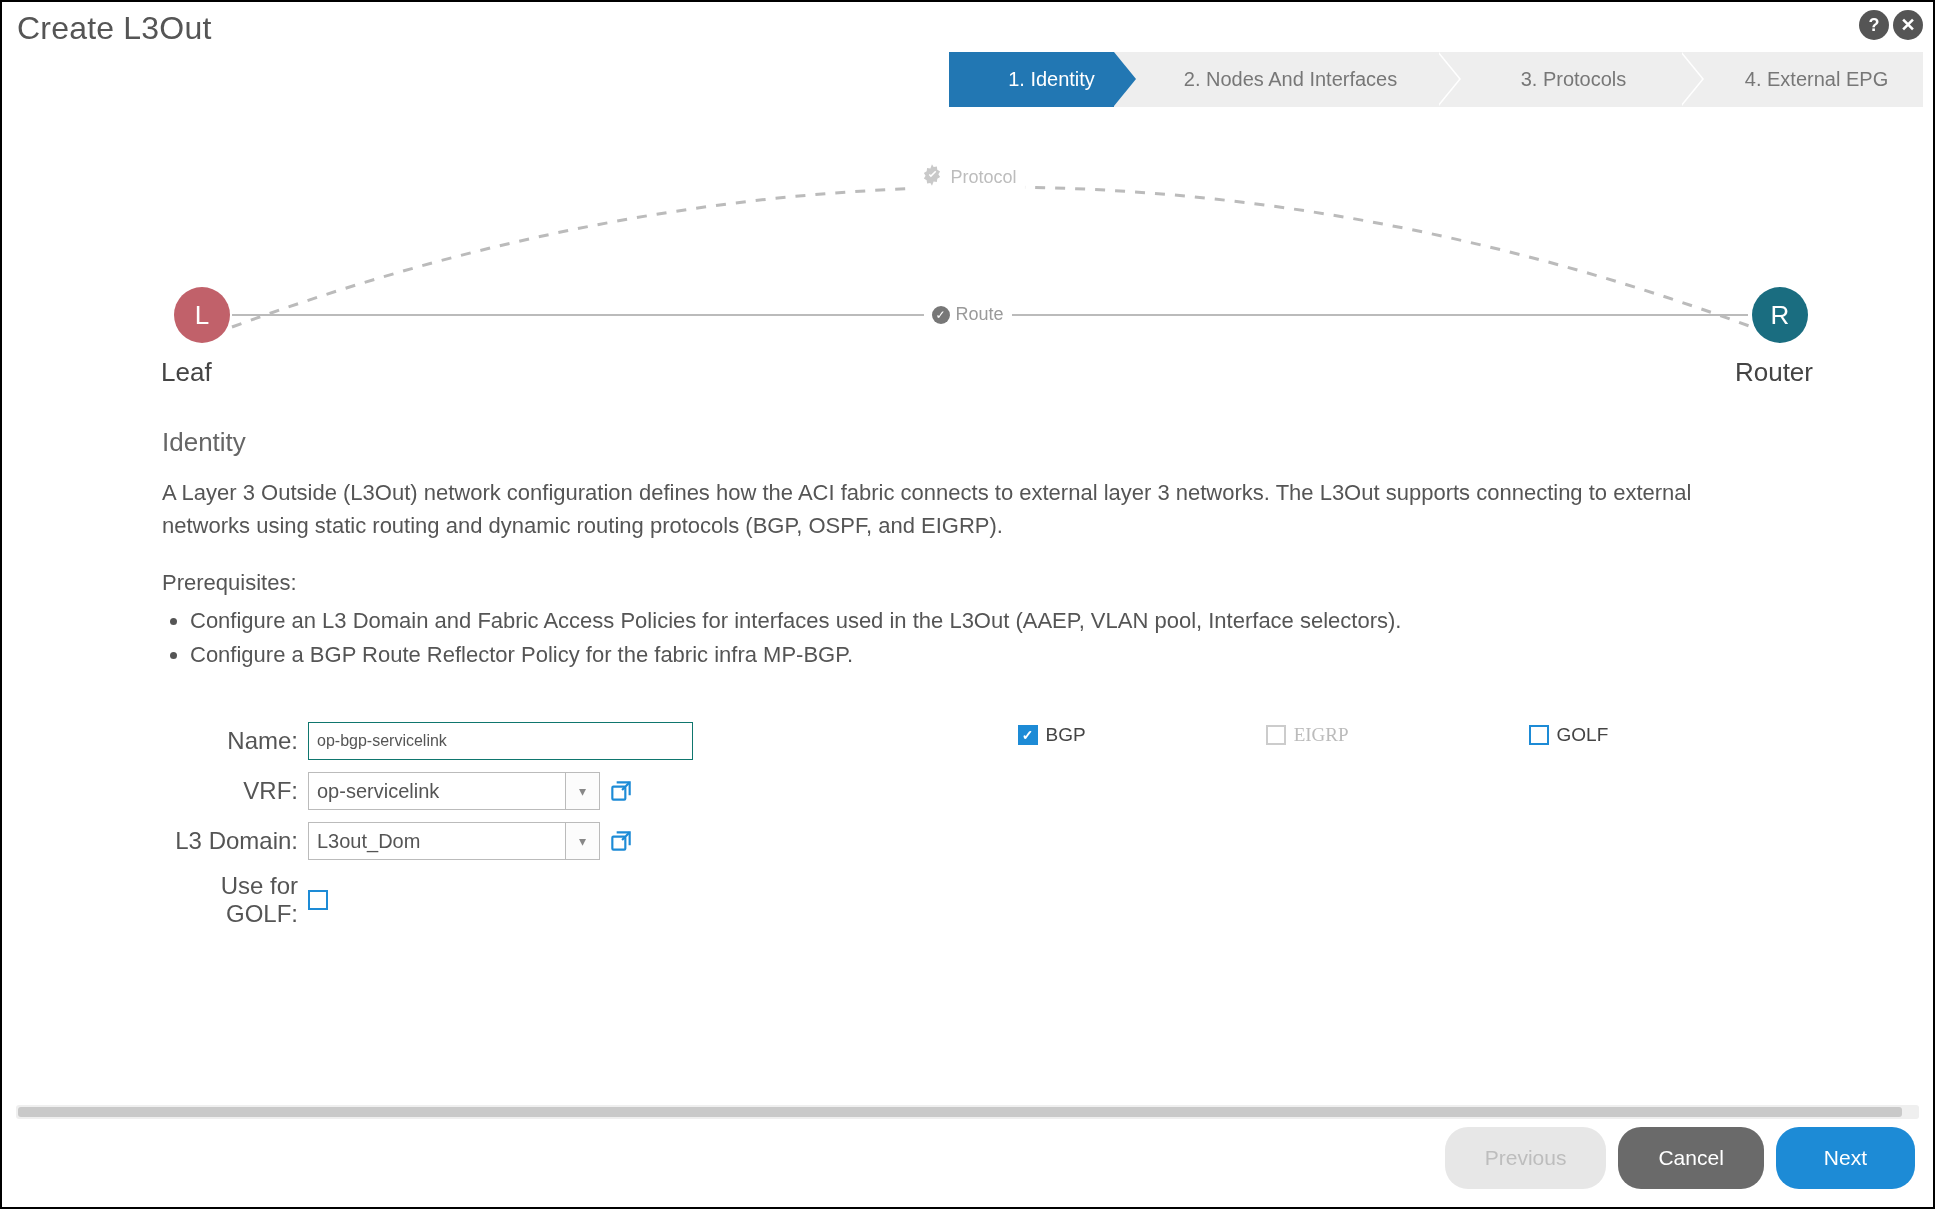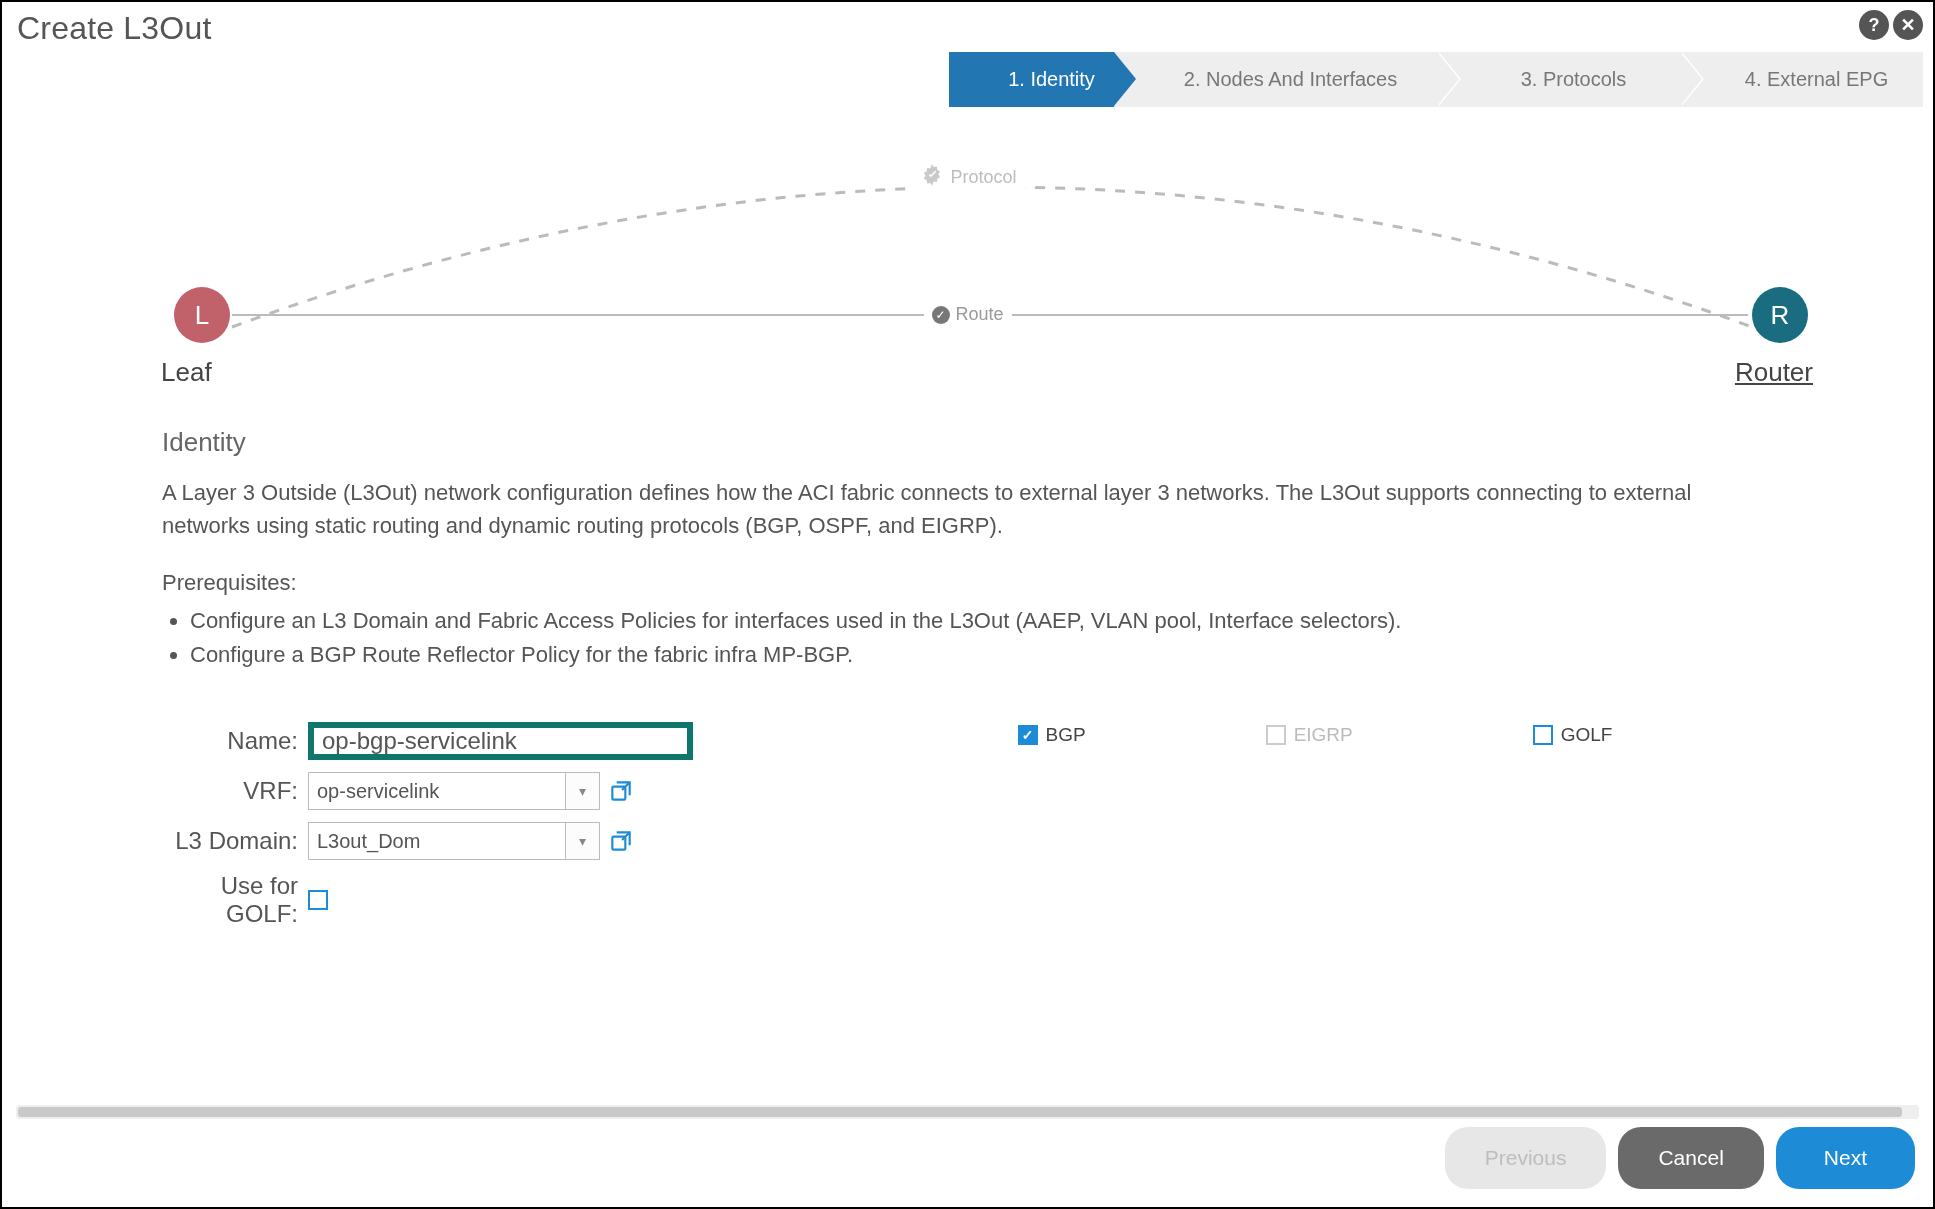"Router" .router-label { text-decoration: underline -> none }
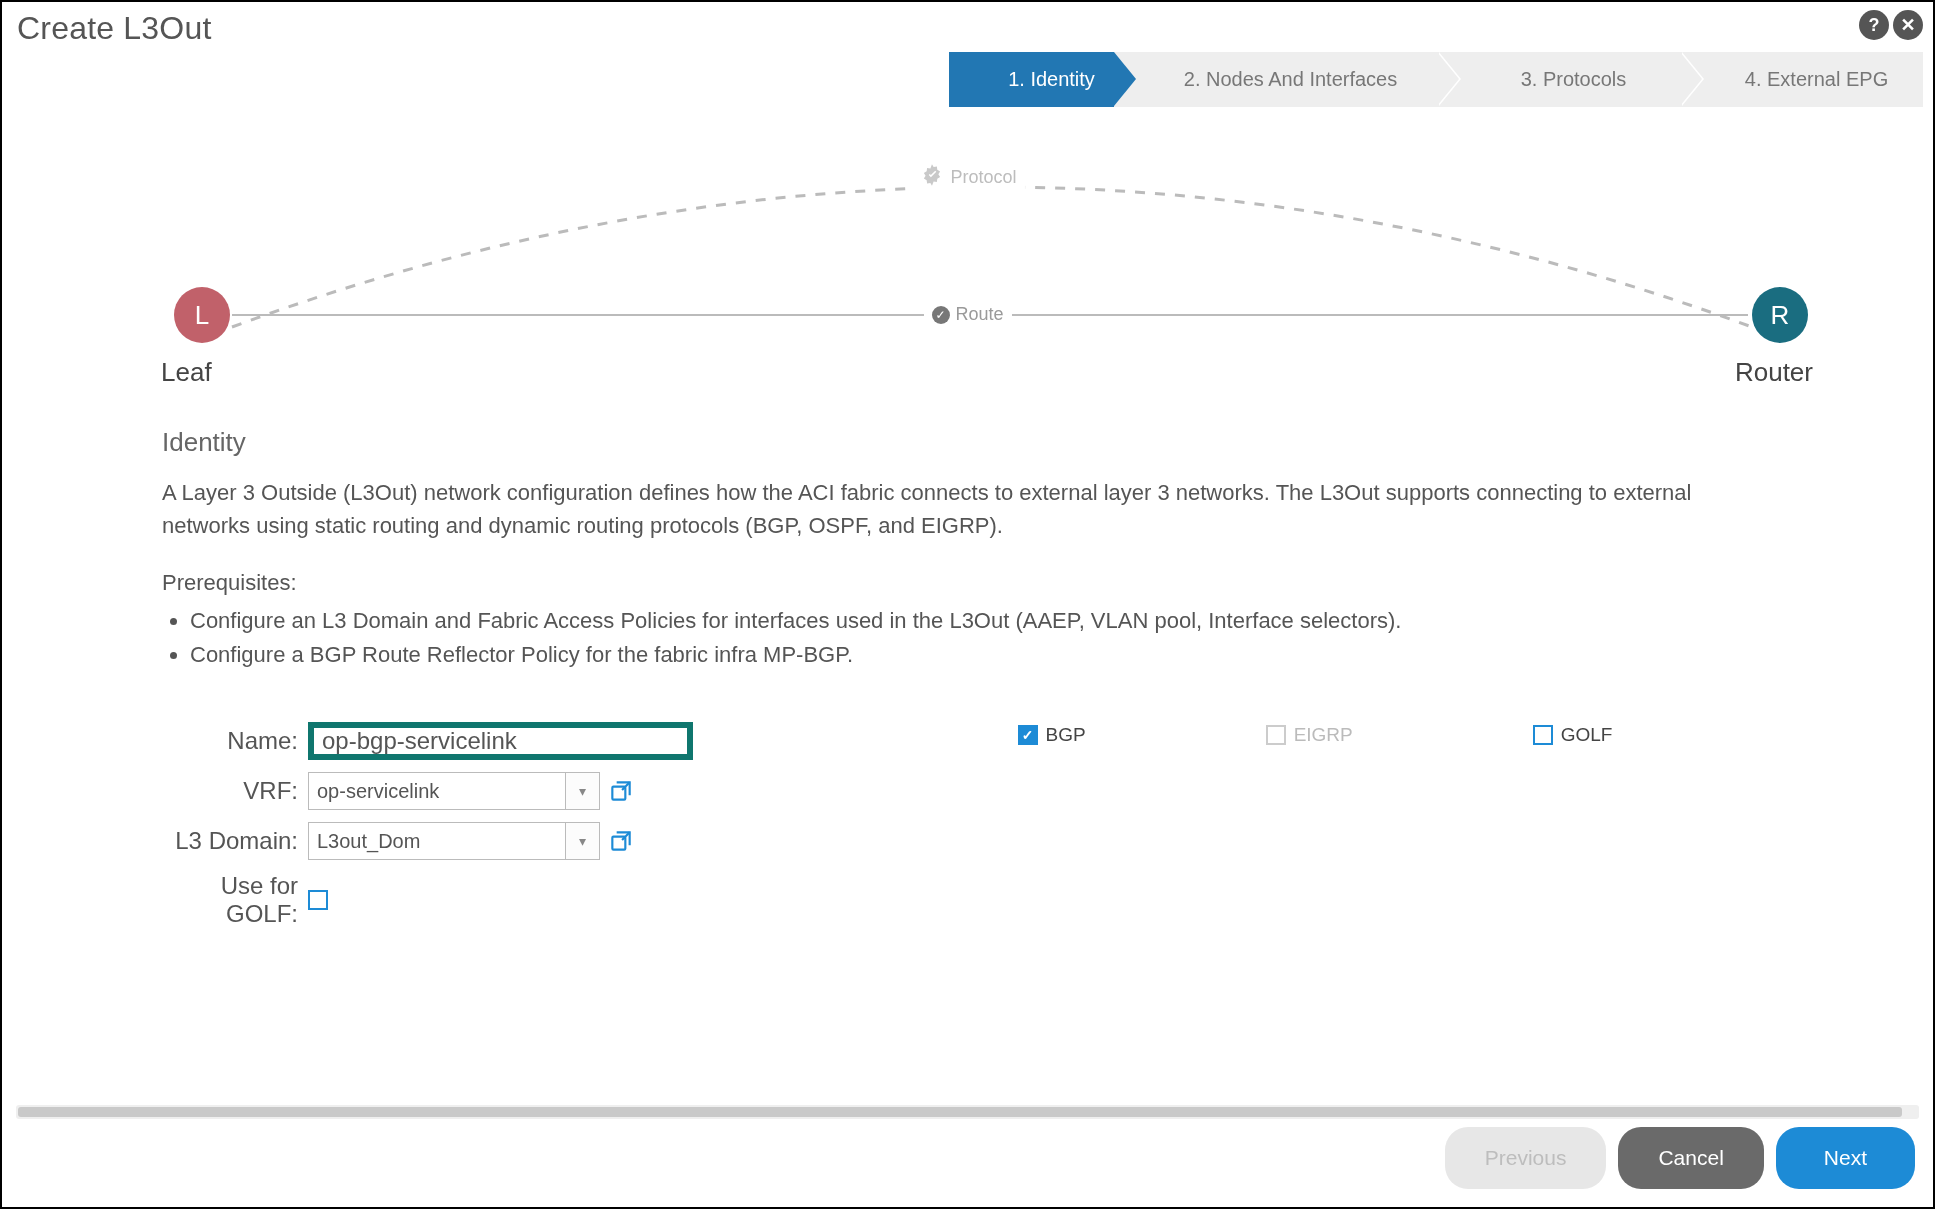"op-bgp-servicelink" .text-input { border: 6px solid #0f766e -> 1px solid #0f766e; font-size: 24px -> 16px }
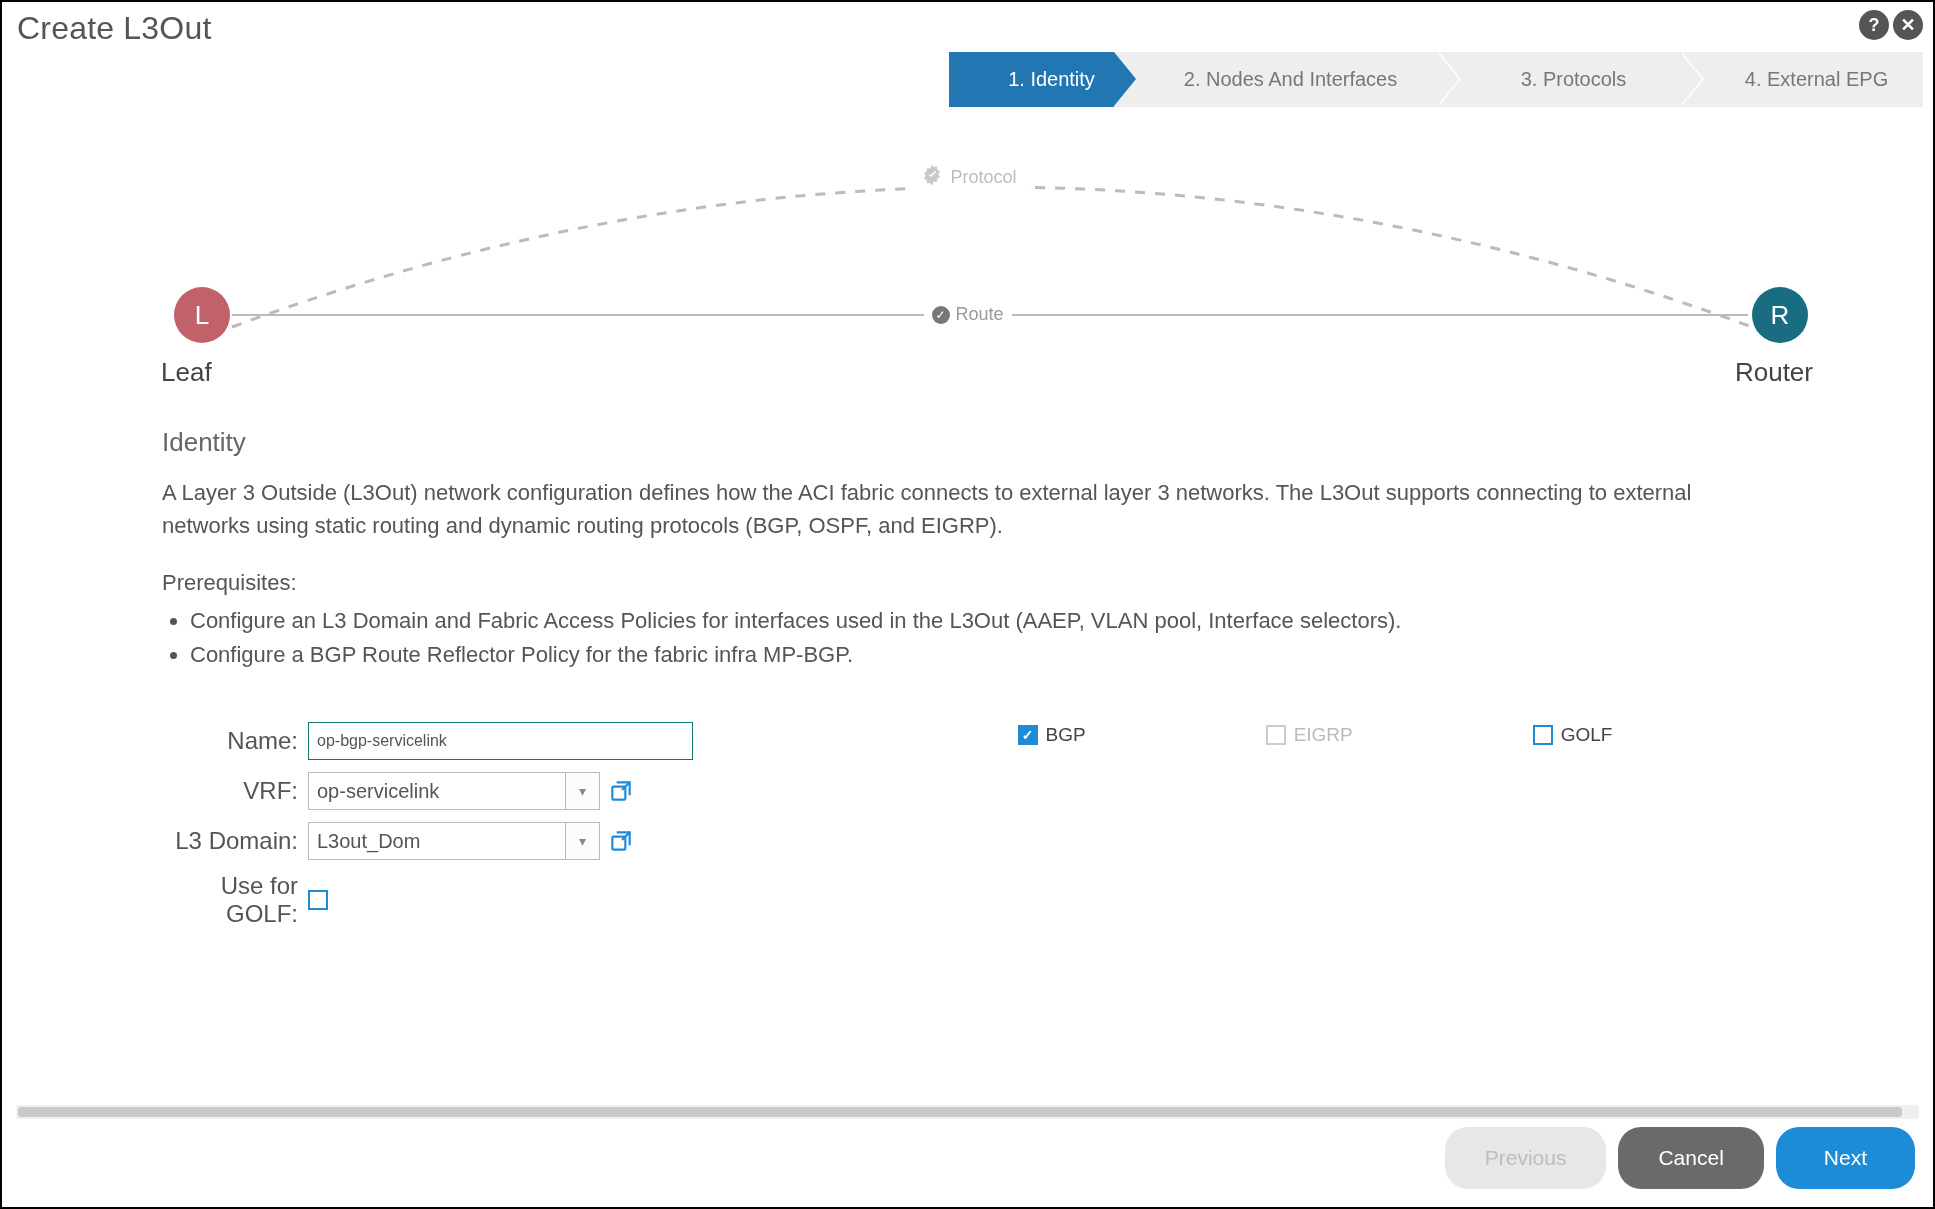"EIGRP" .chk .lbl.disabled { font-family: none -> Liberation Serif, serif }
